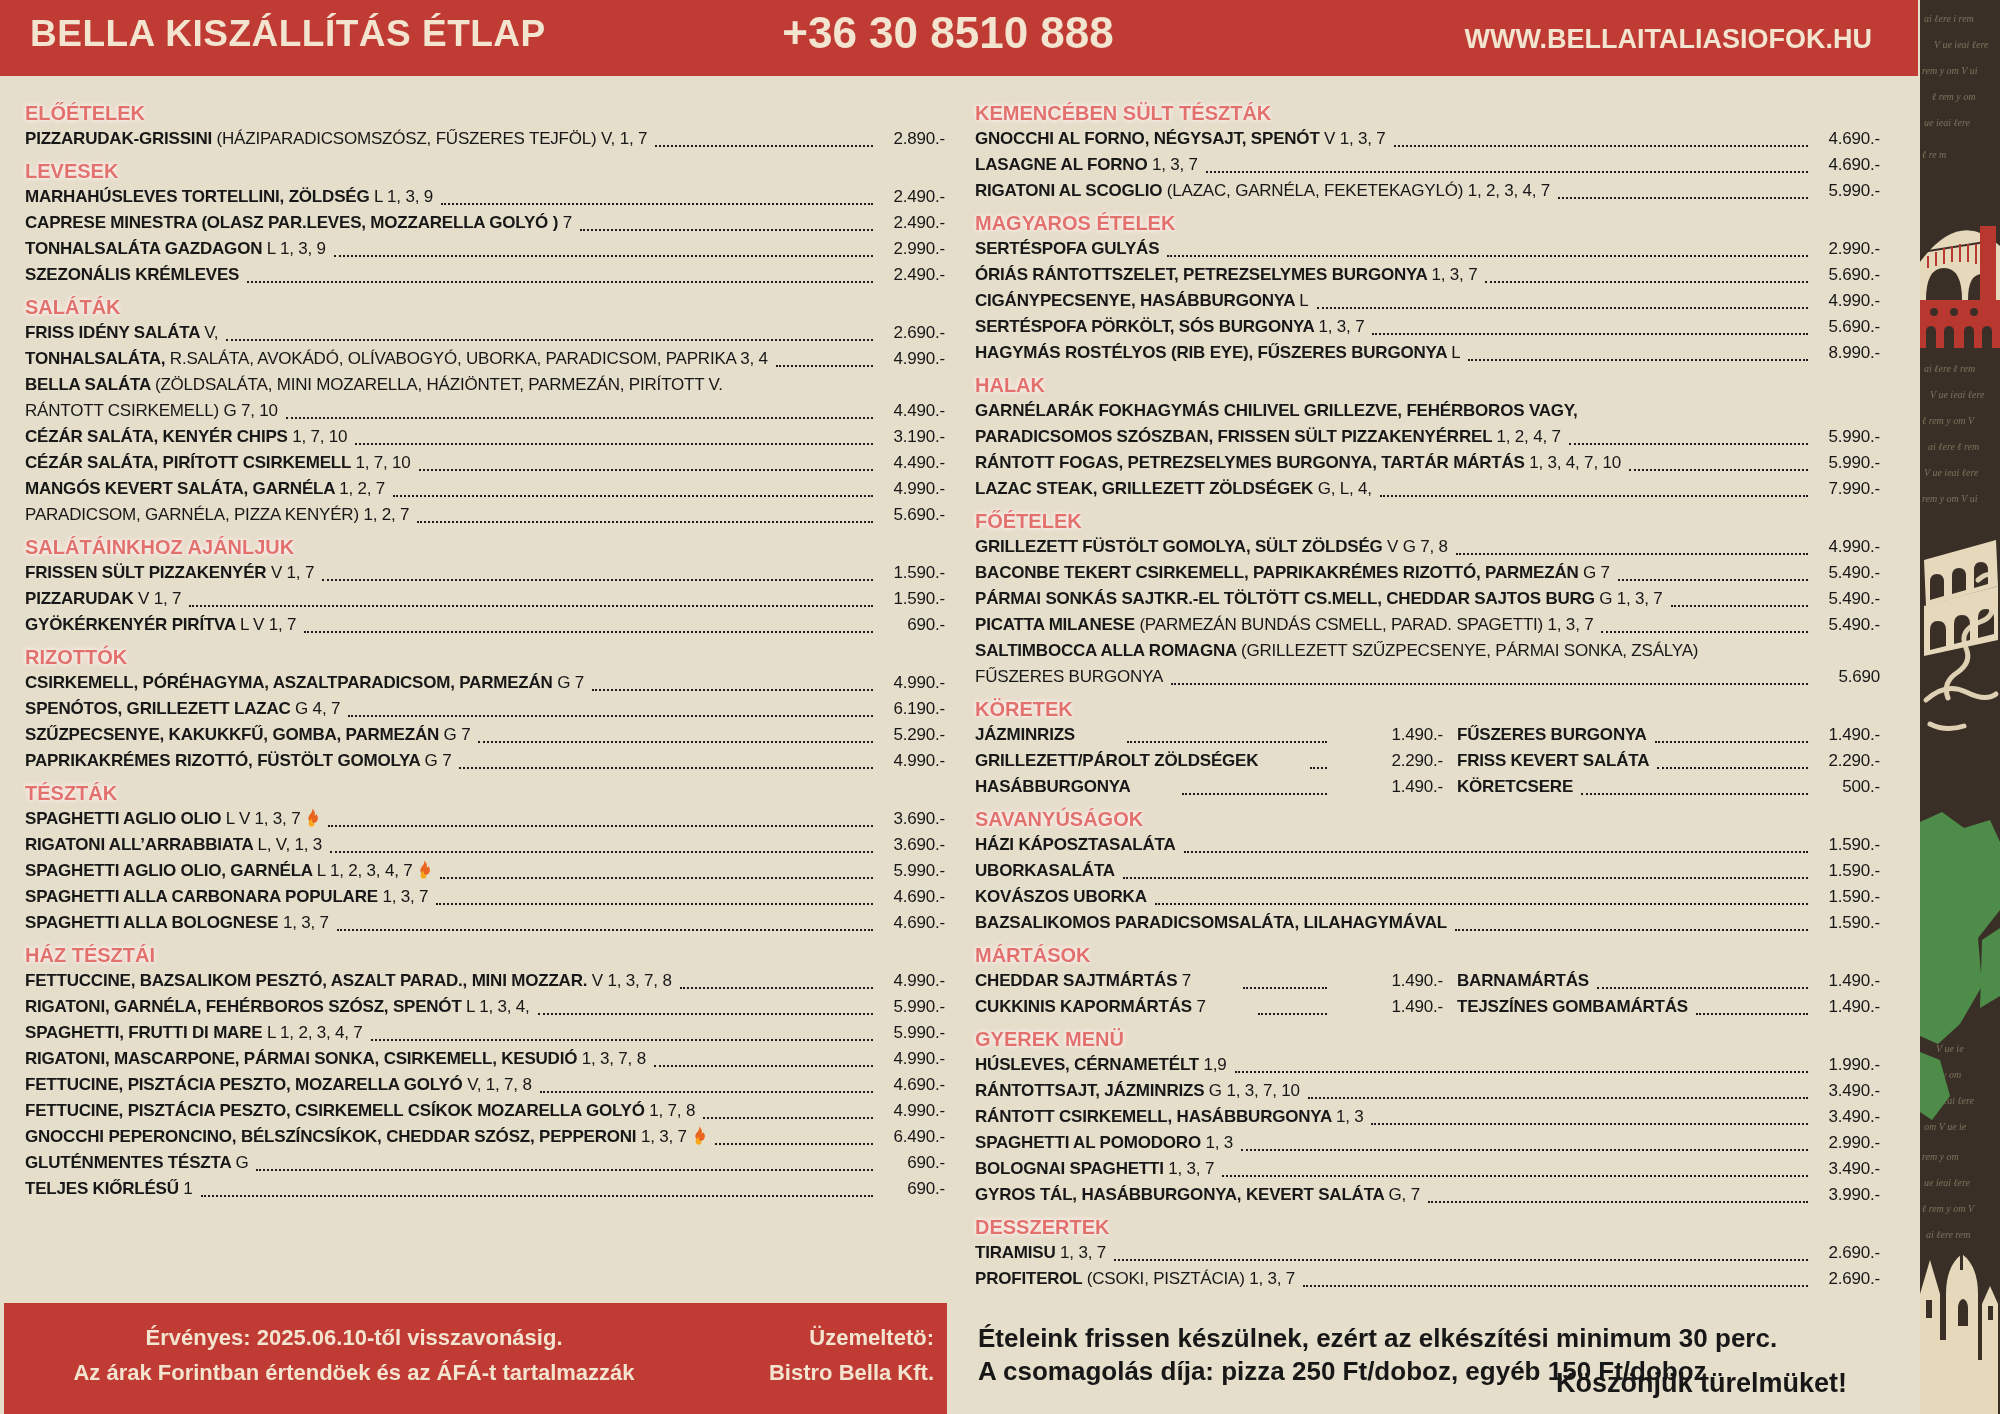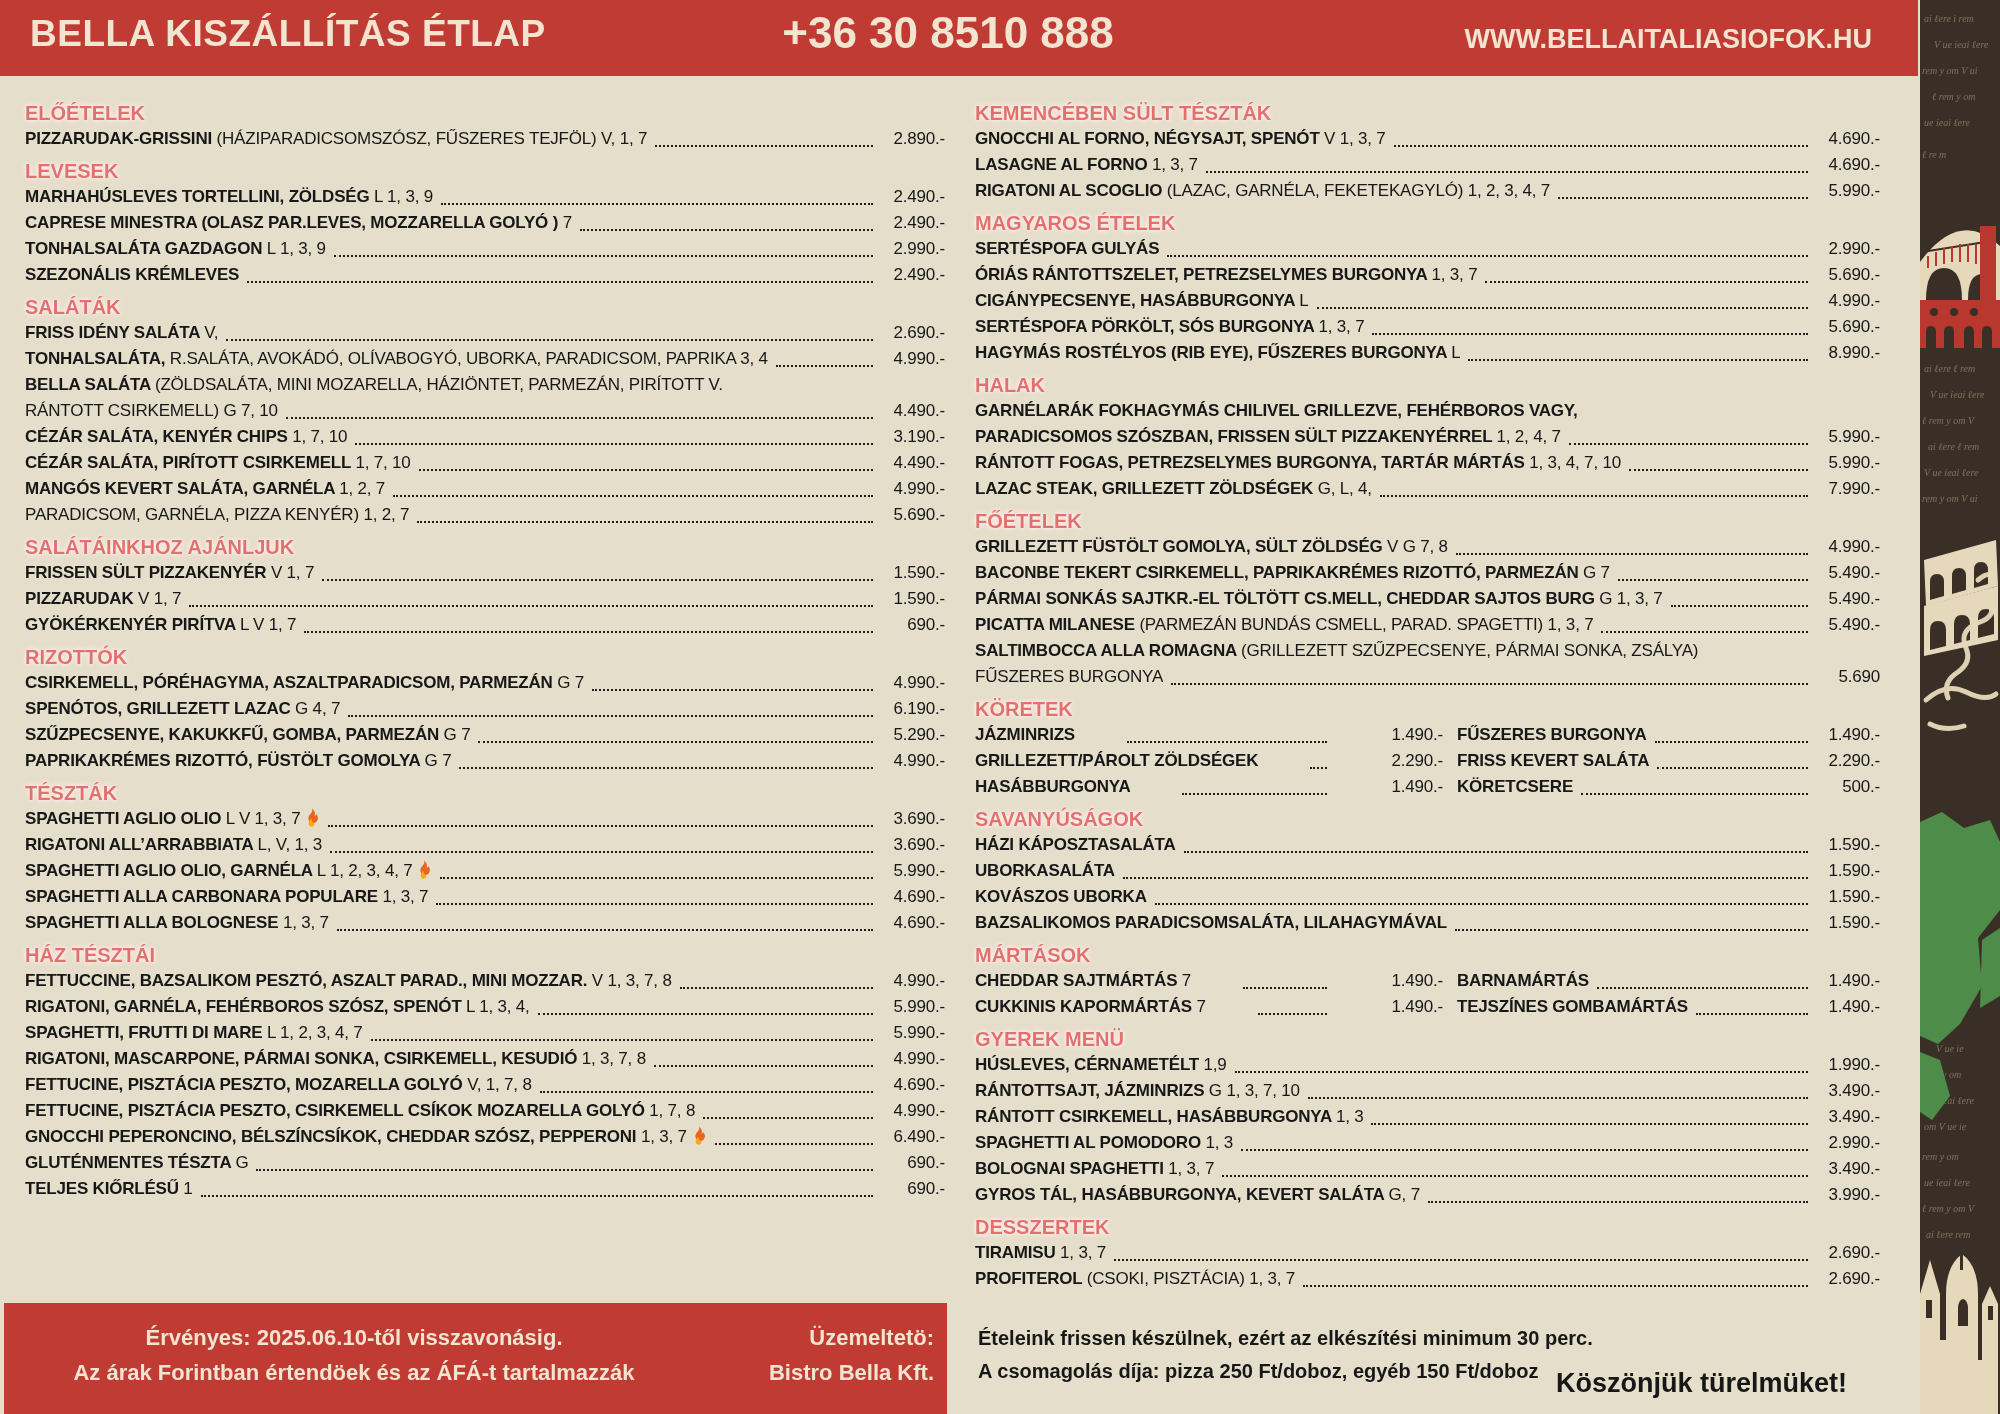"Ételeink frissen készülnek, ezért az" .note { font-size: 20px -> 26px }
